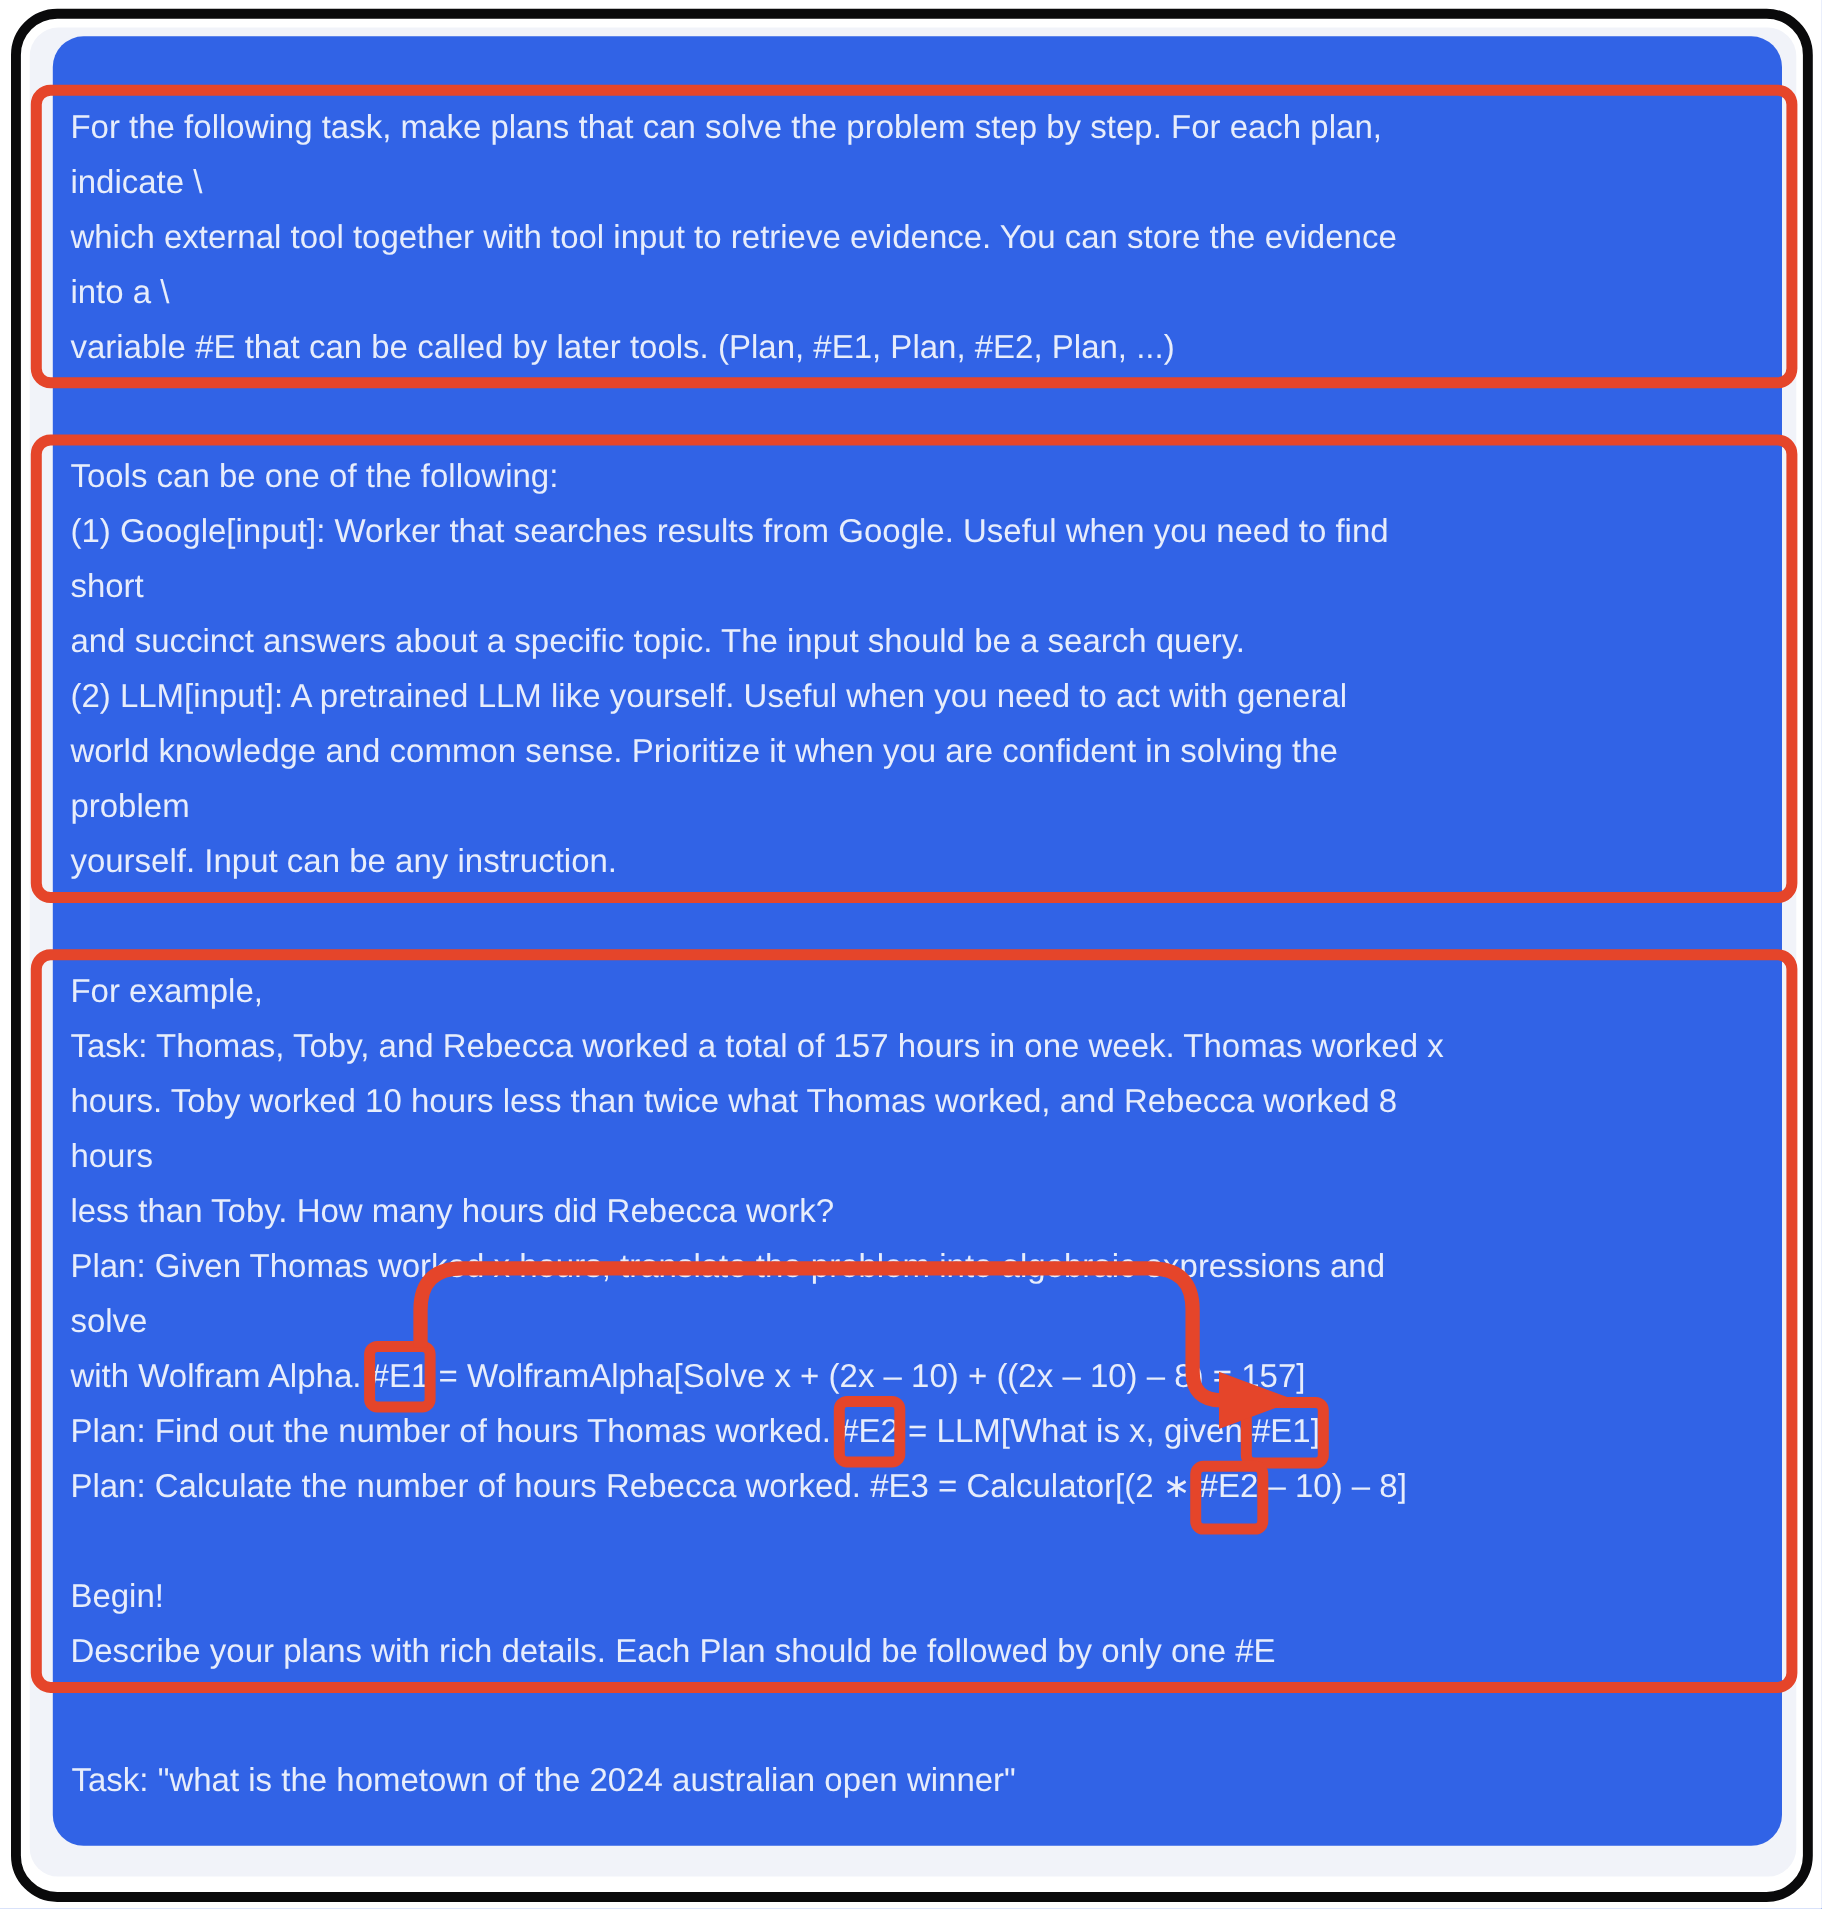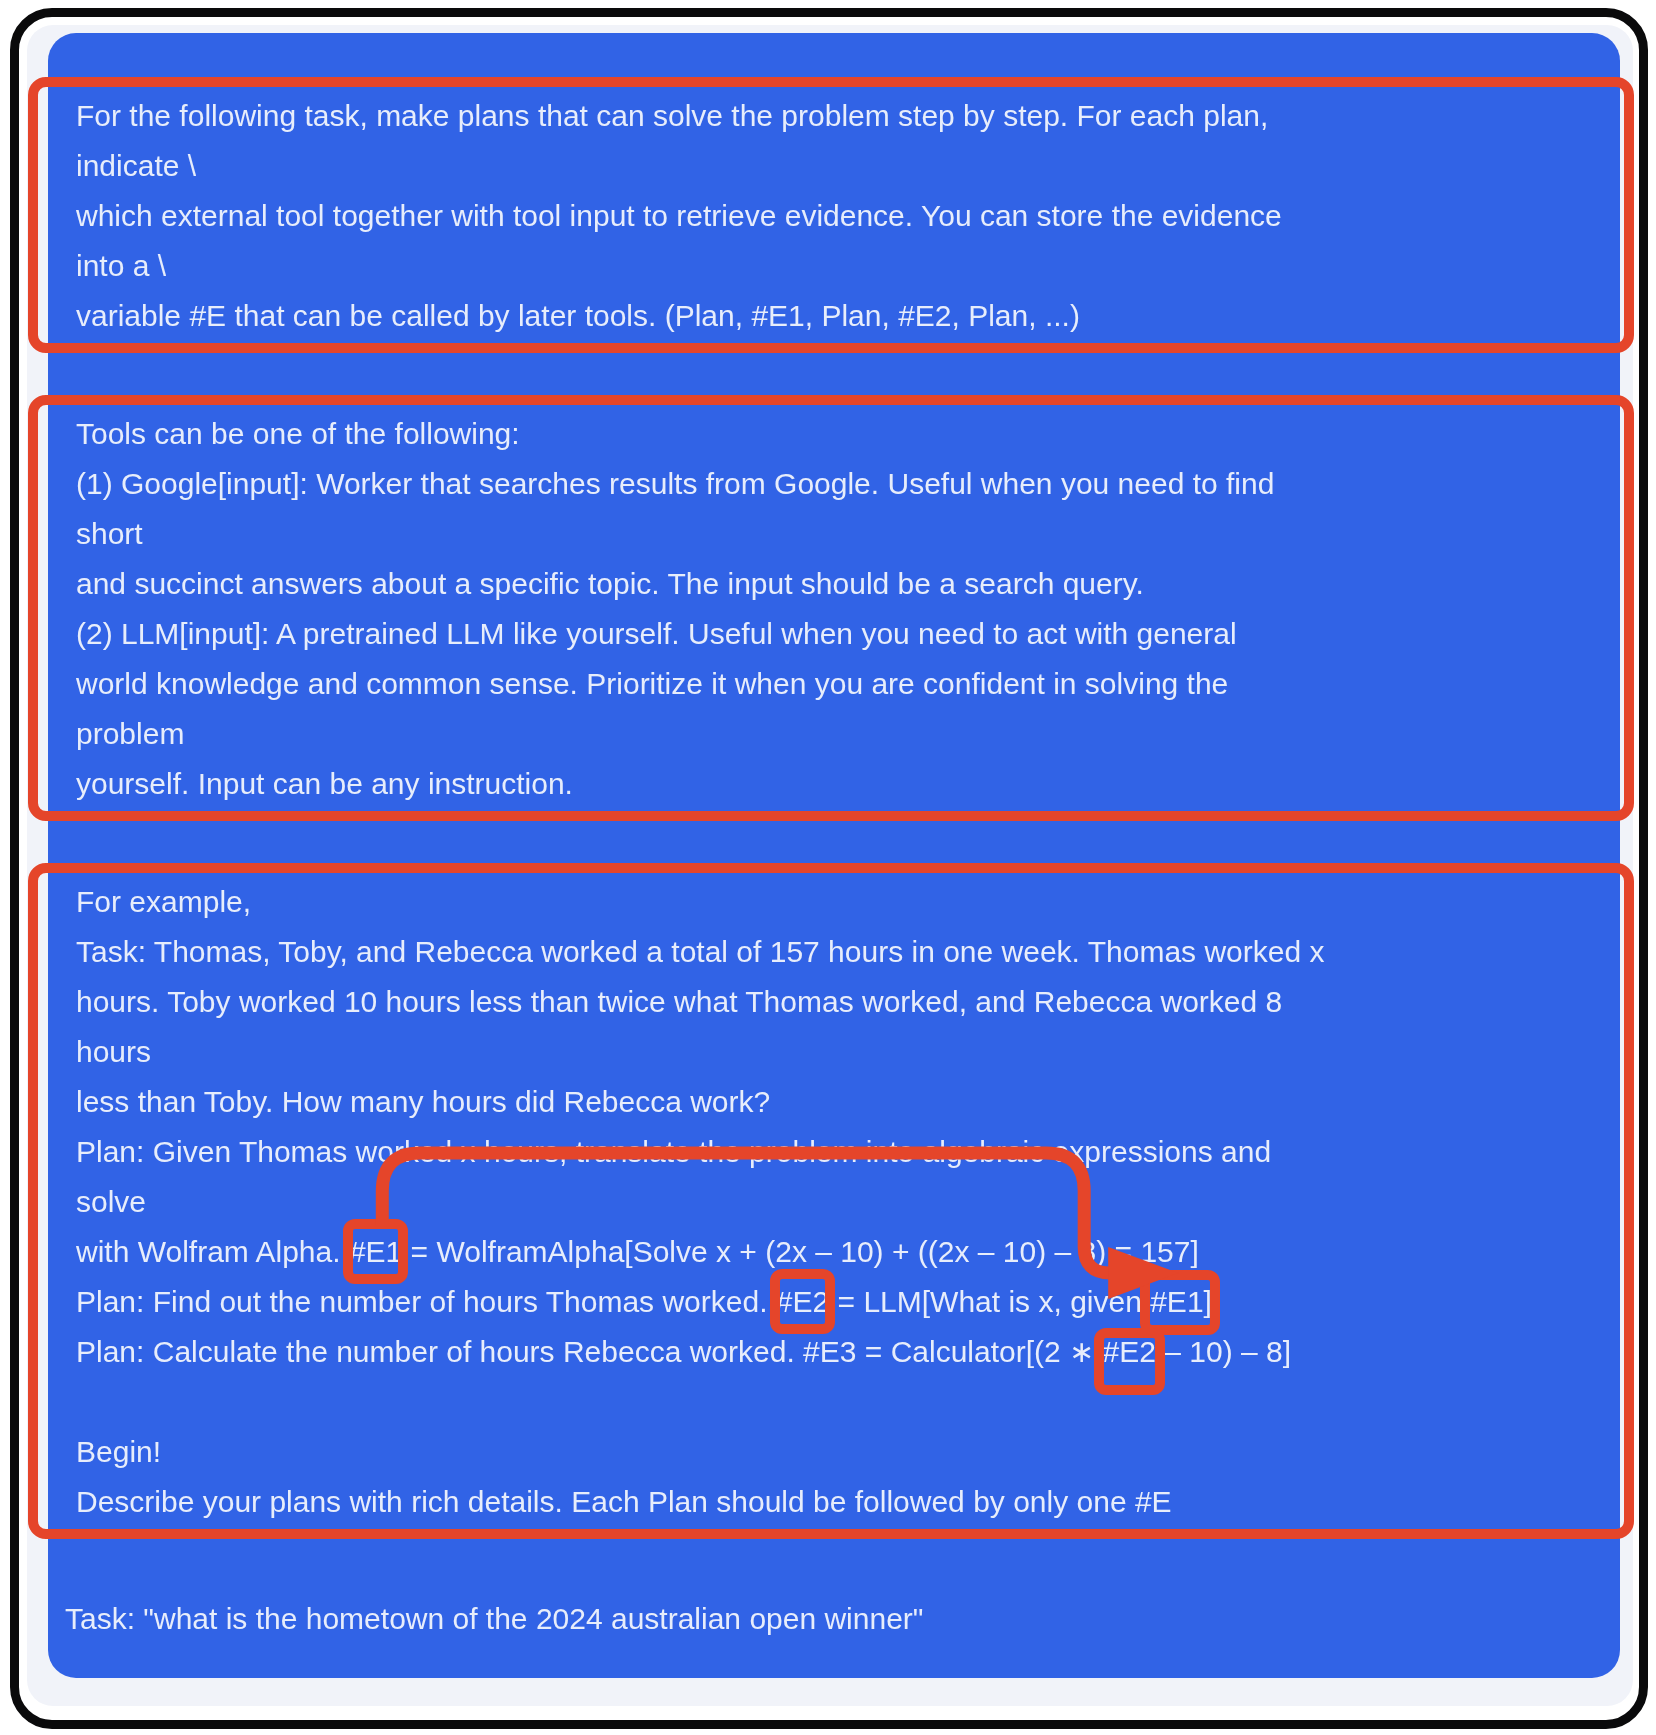"For the following task, make" .sec.boxed { padding: 4px 16px 2px 38px -> 4px 16px 2px 26px }
